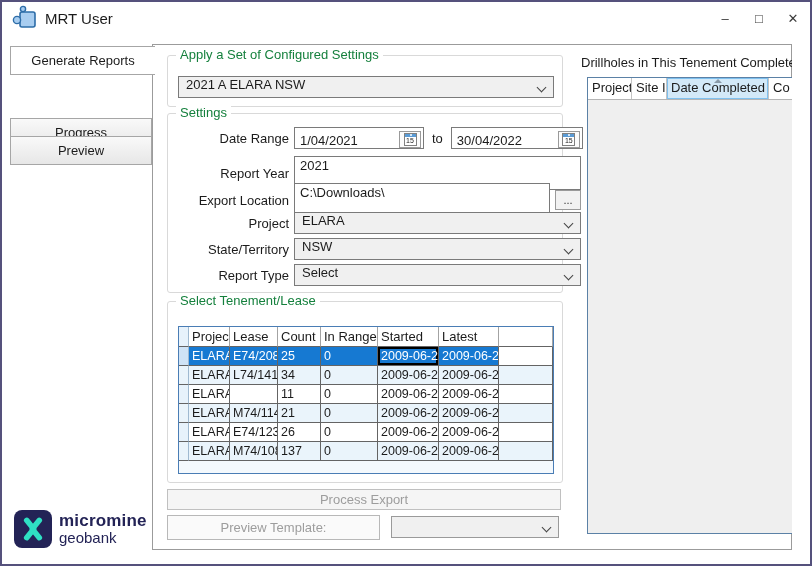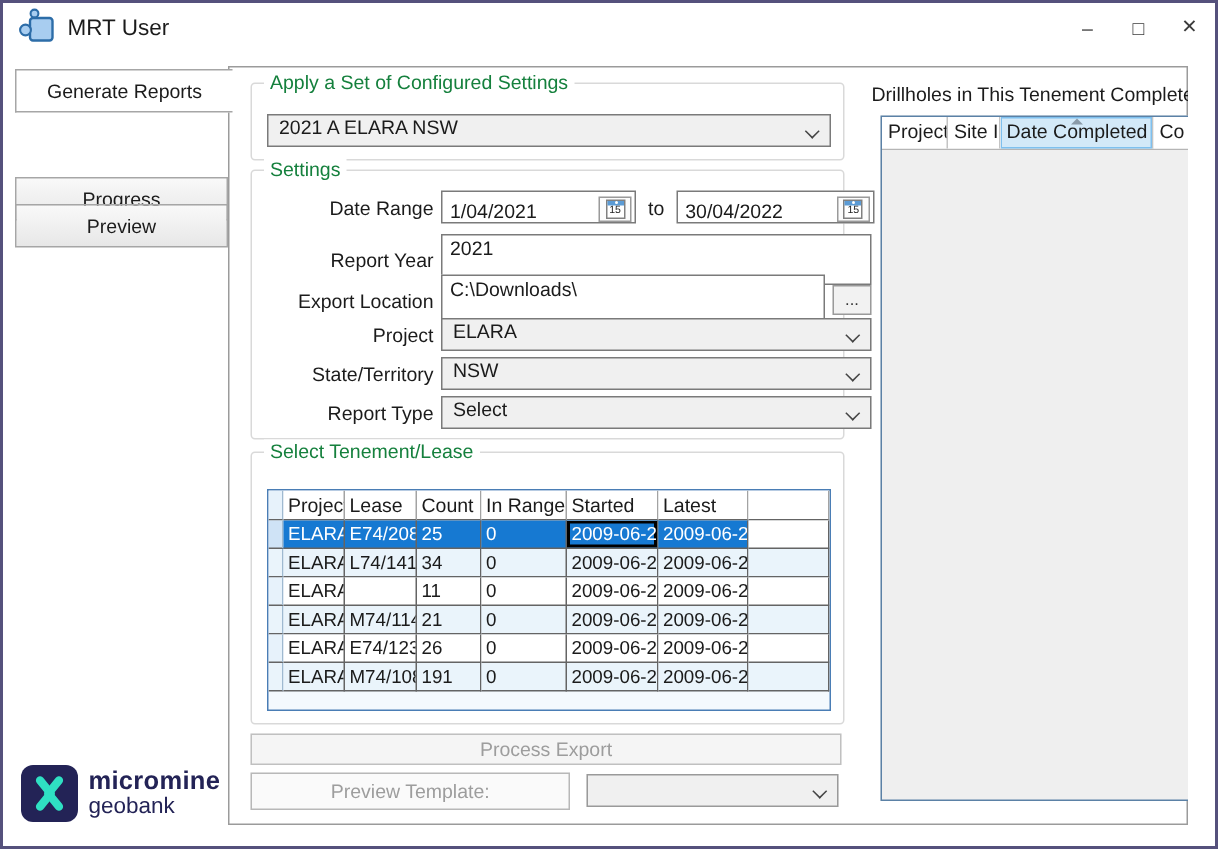"191" div.c { text: 191 -> 137 }
